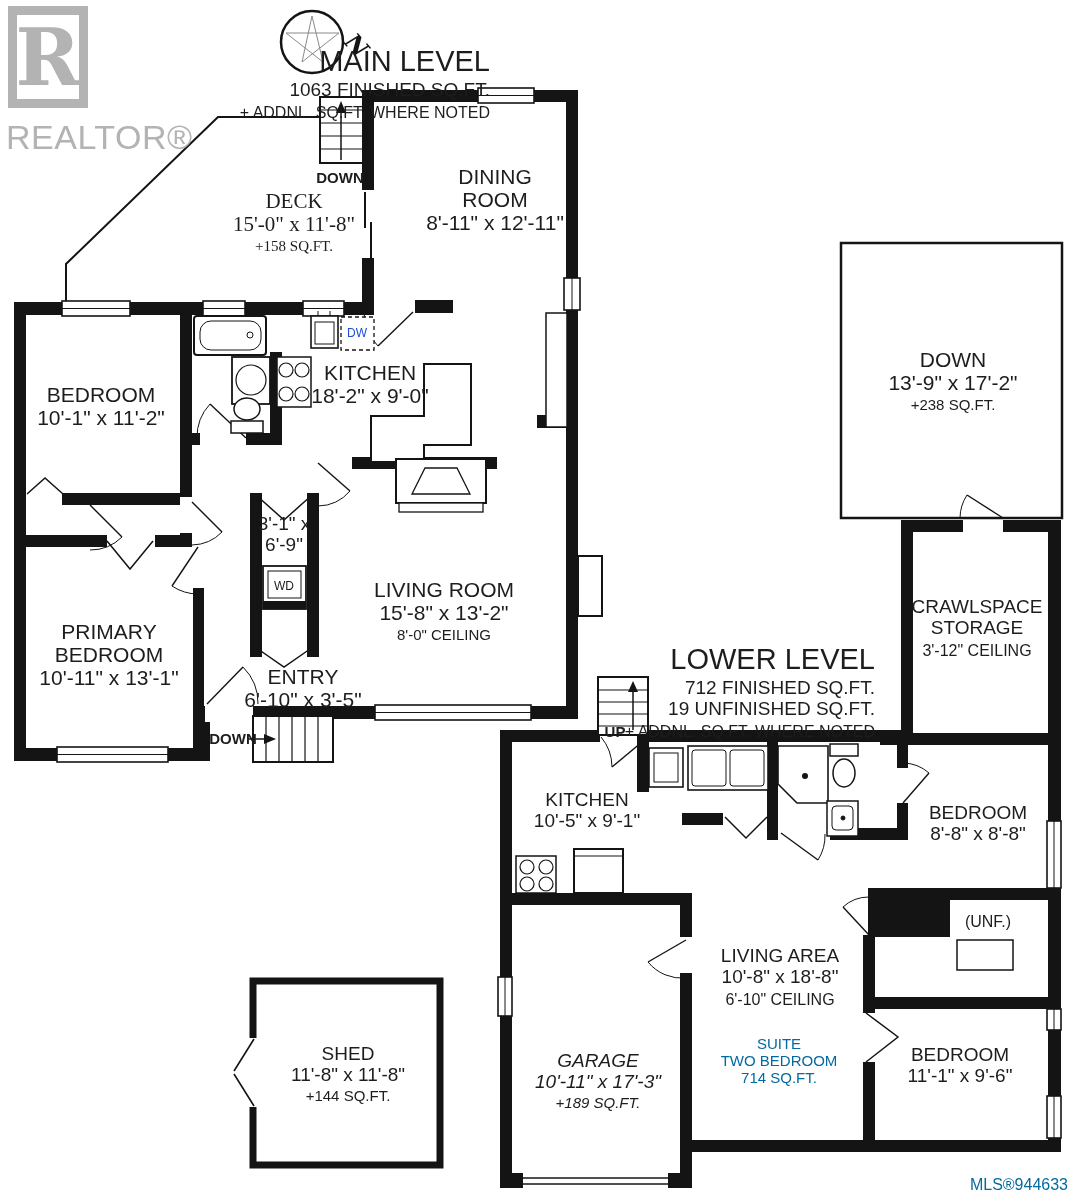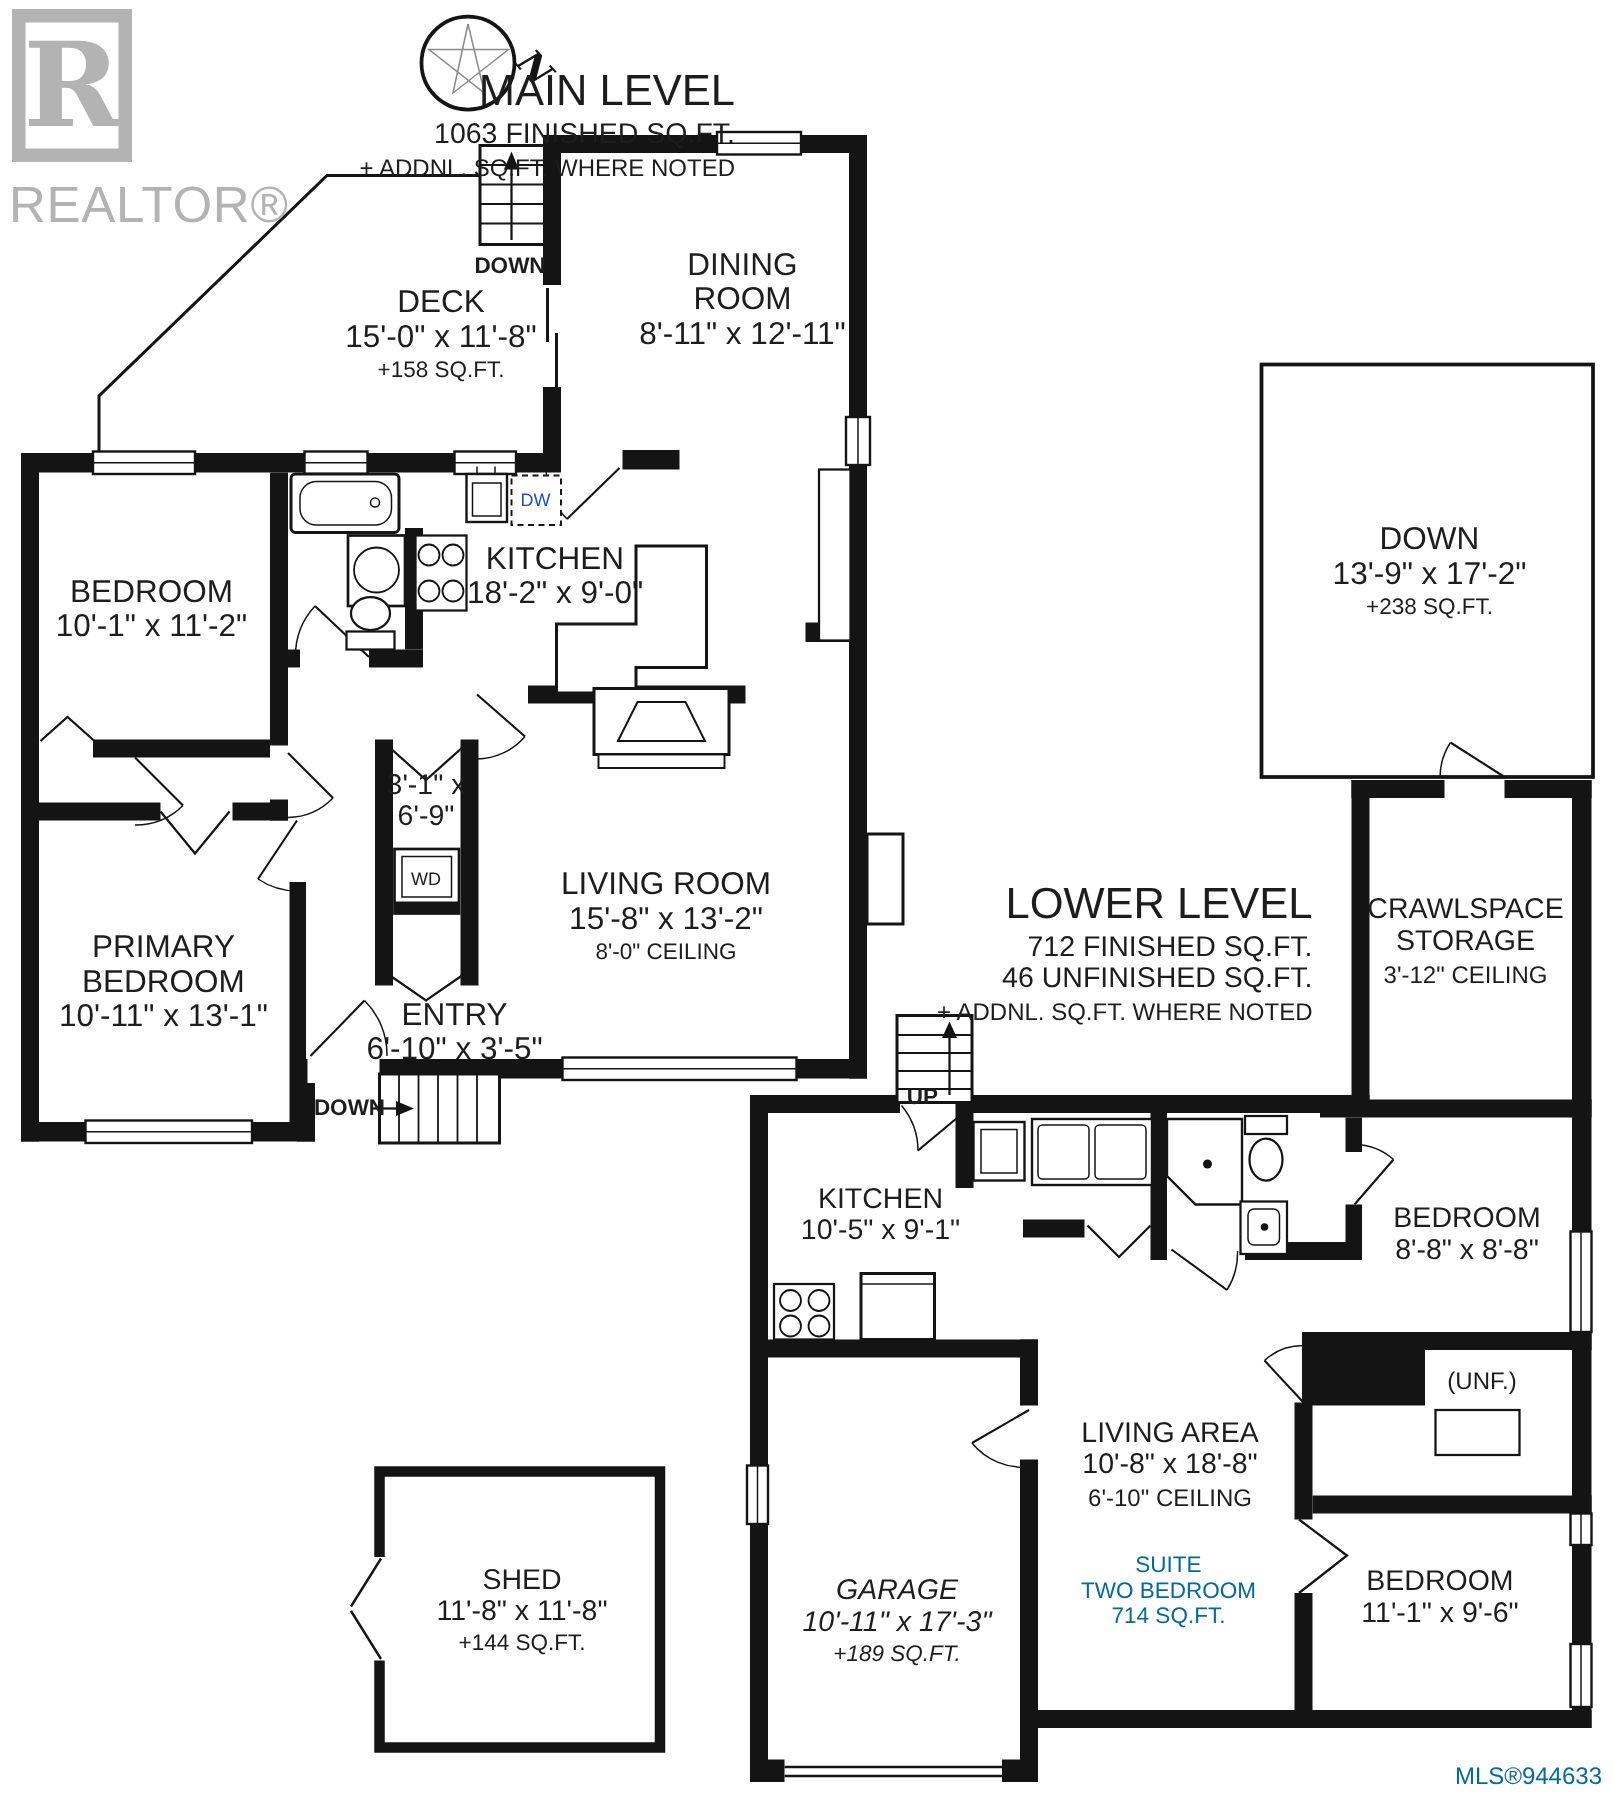"DECK" div.lbl { font-family: none -> Liberation Serif, serif }
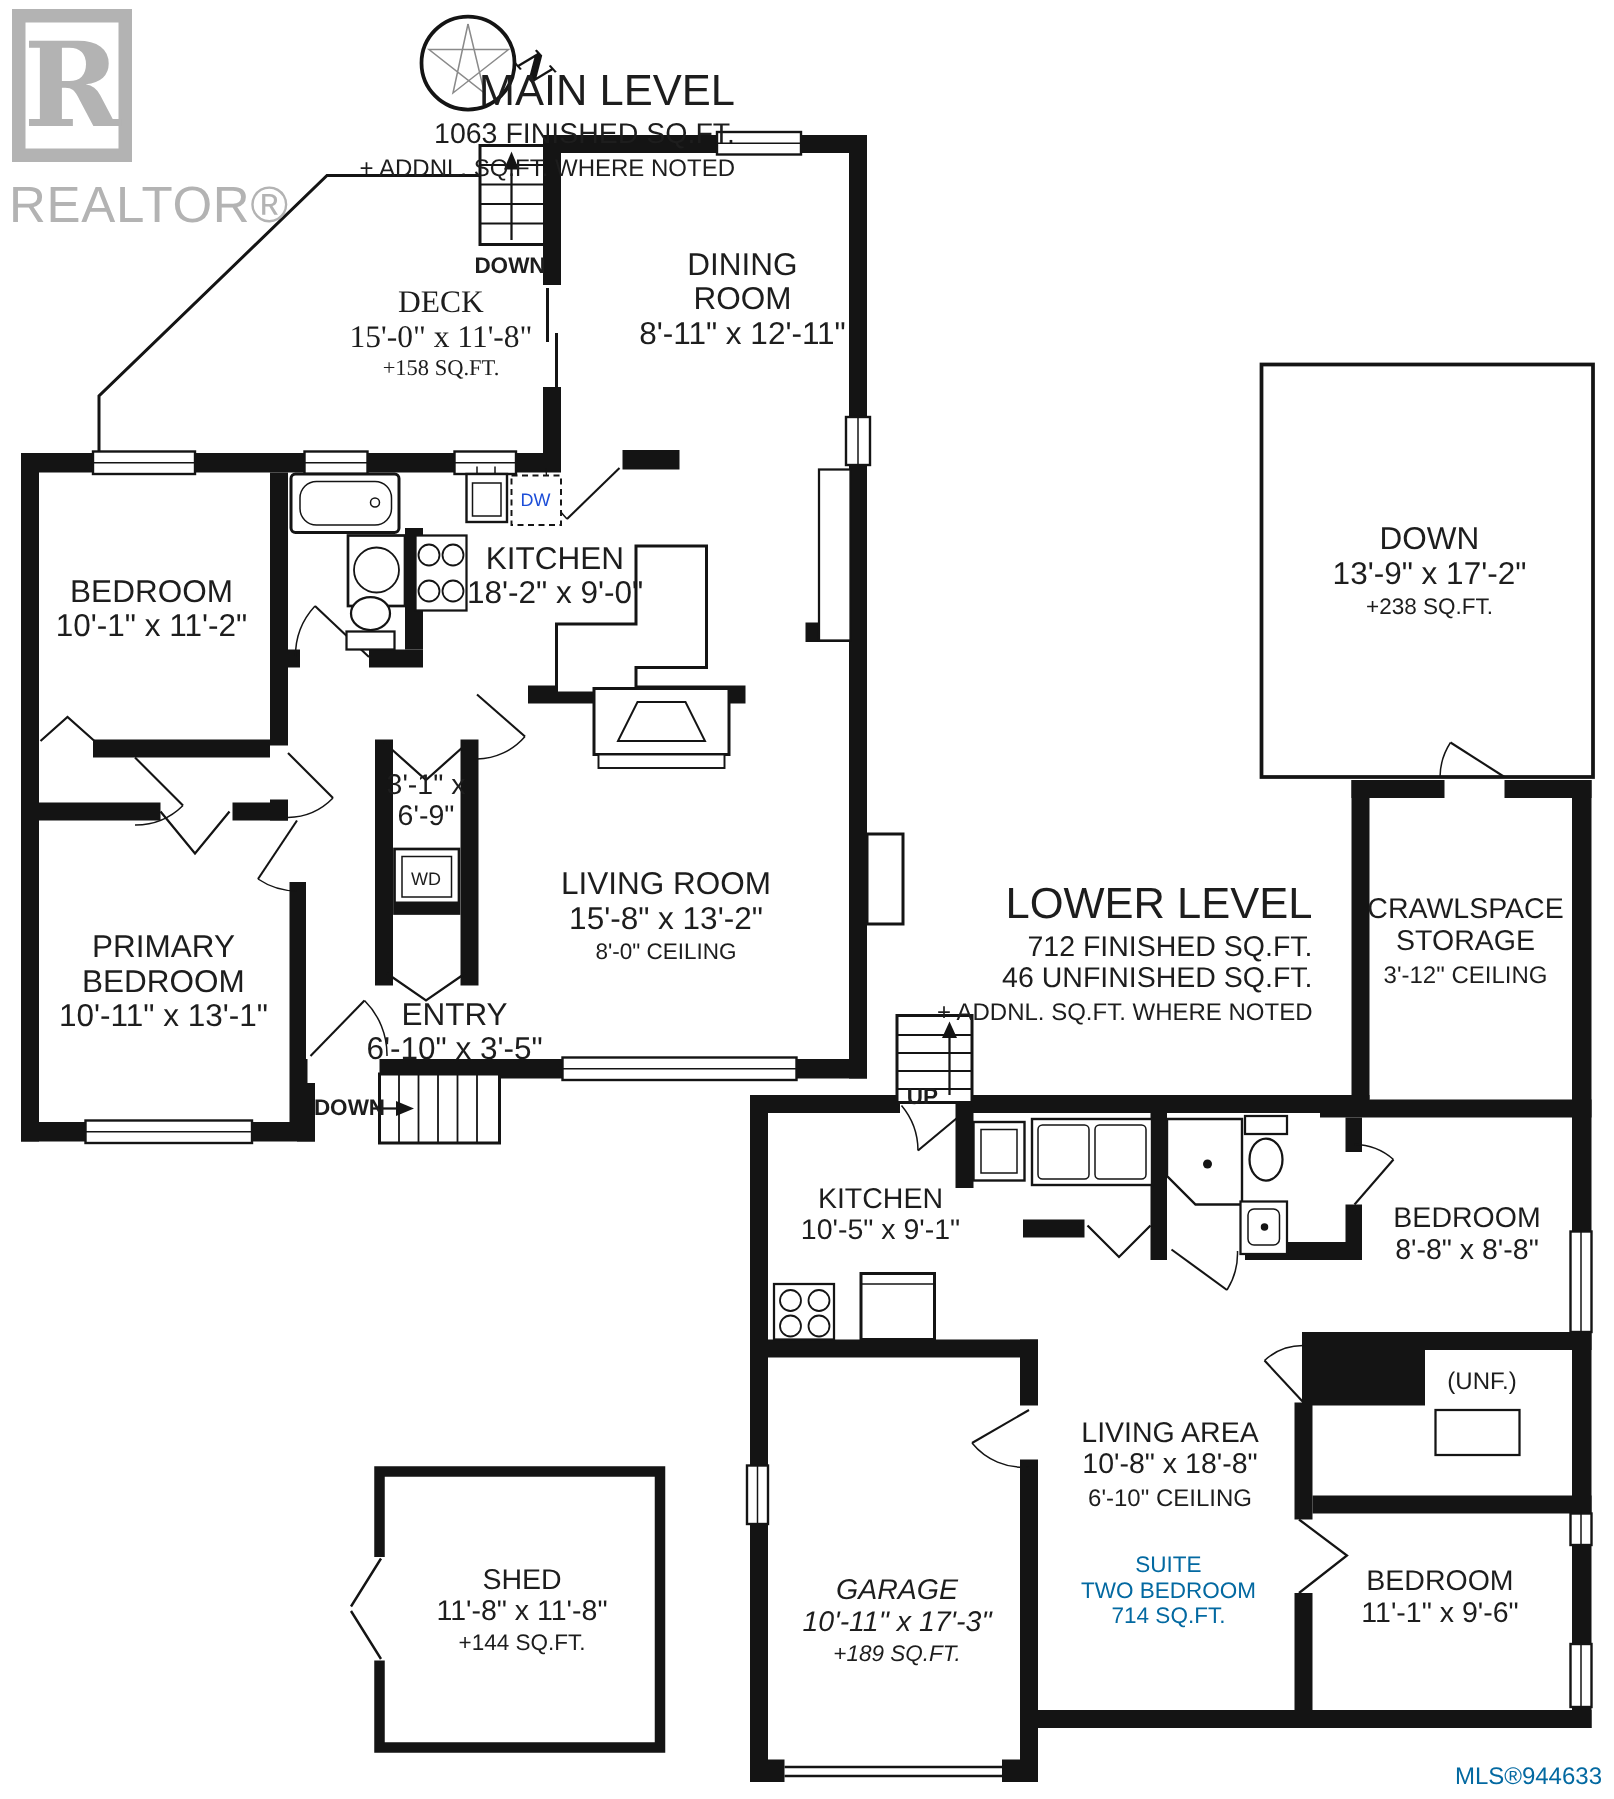"LOWER LEVEL" div.blk { top: 588px -> 644px }
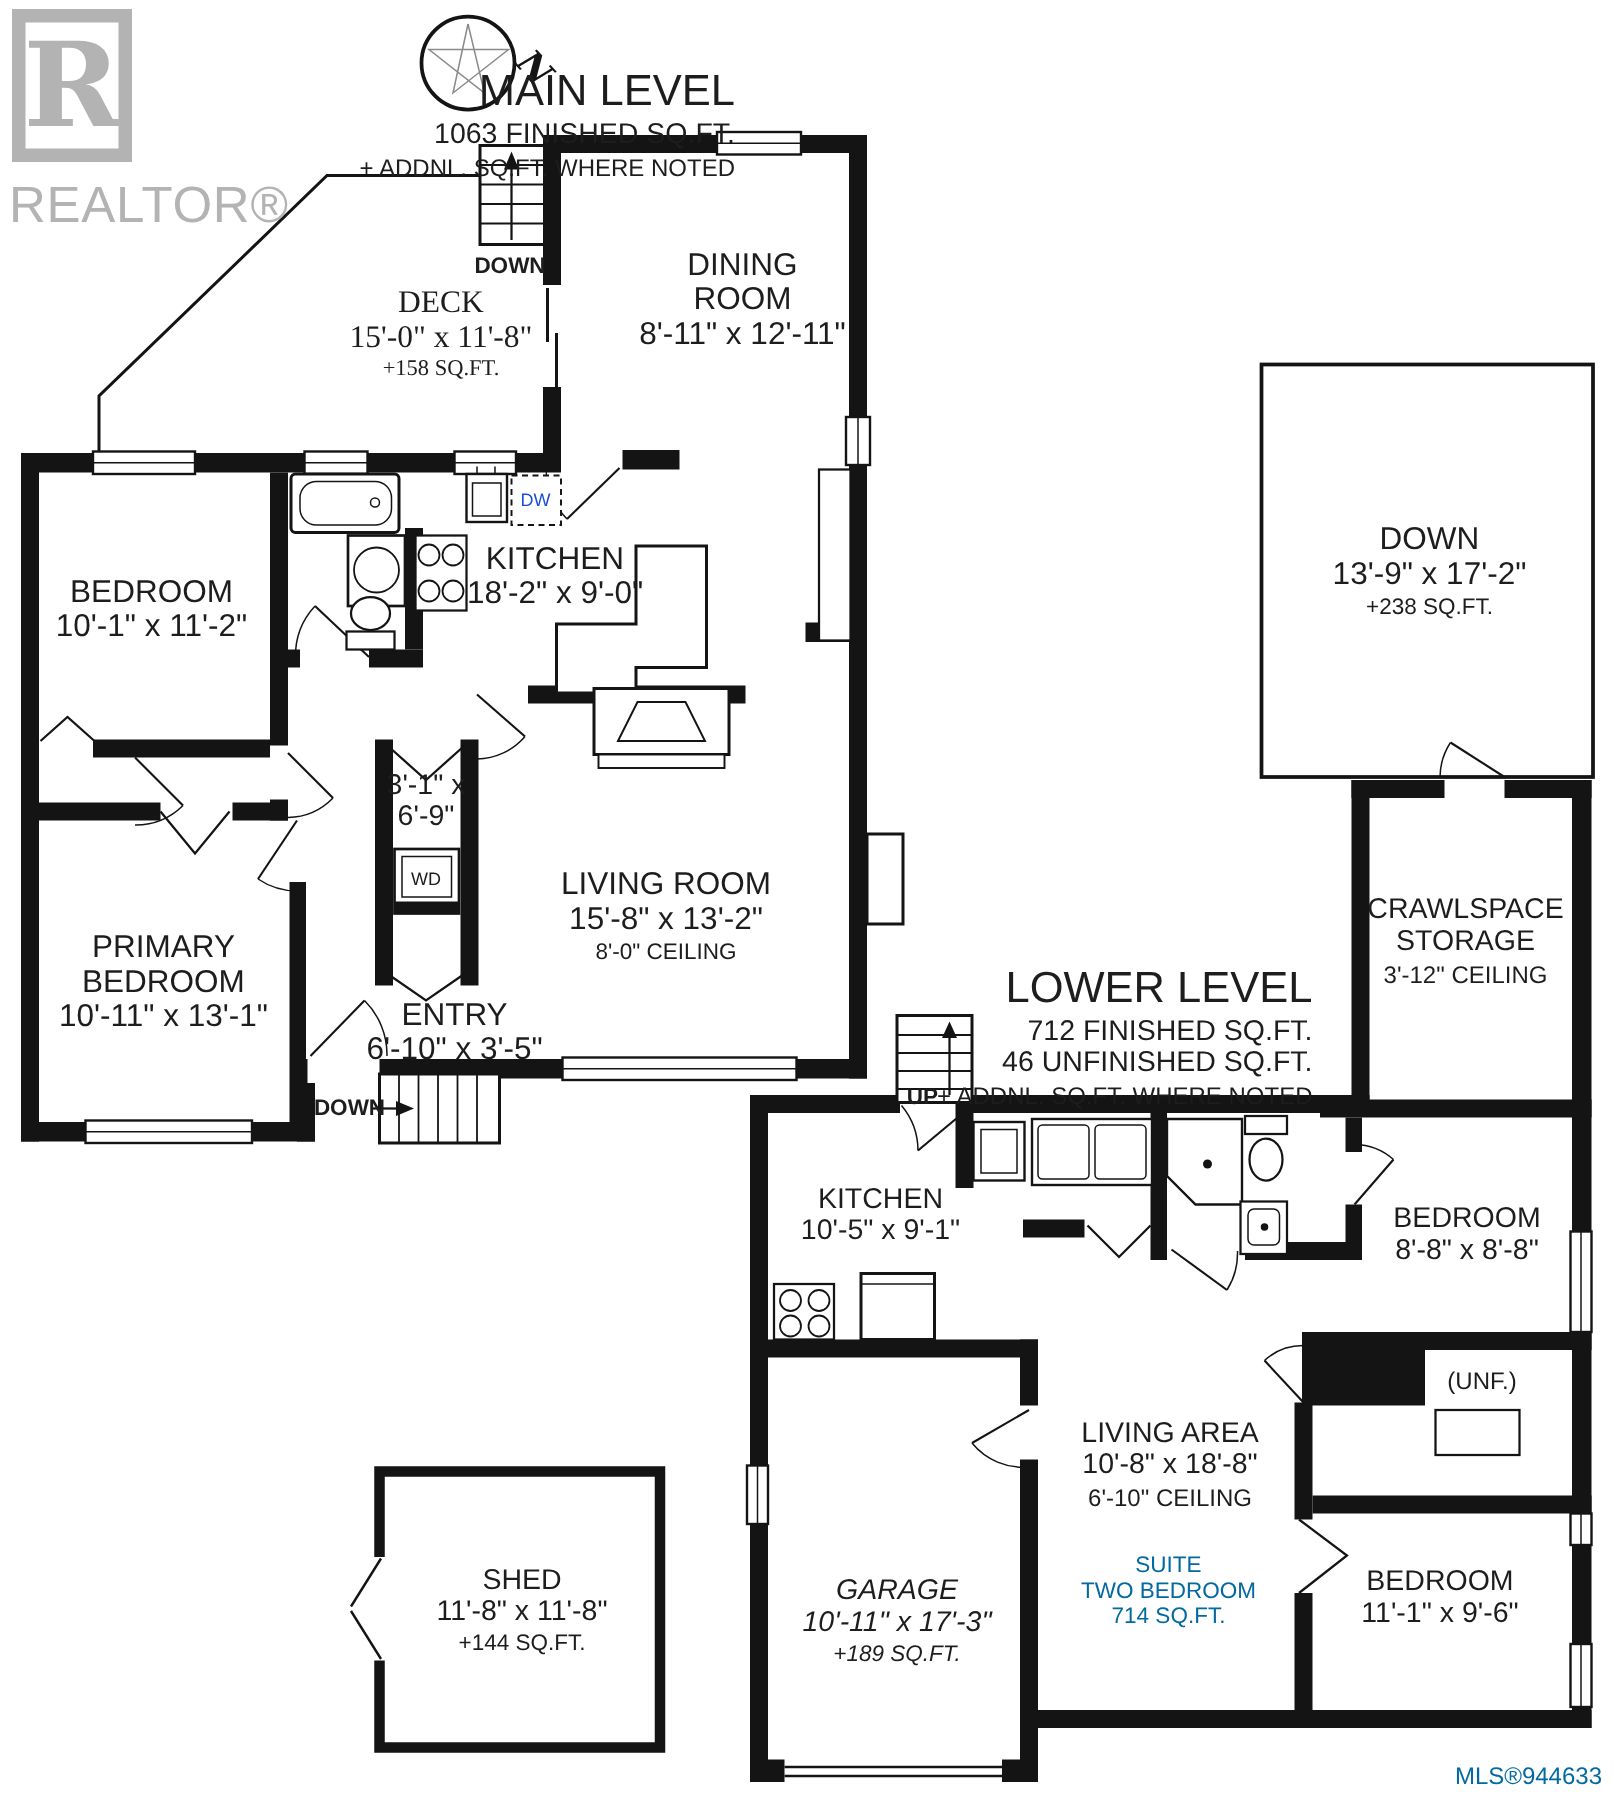"46 UNFINISHED SQ.FT." div.s19 { text: 46 -> 19 }
